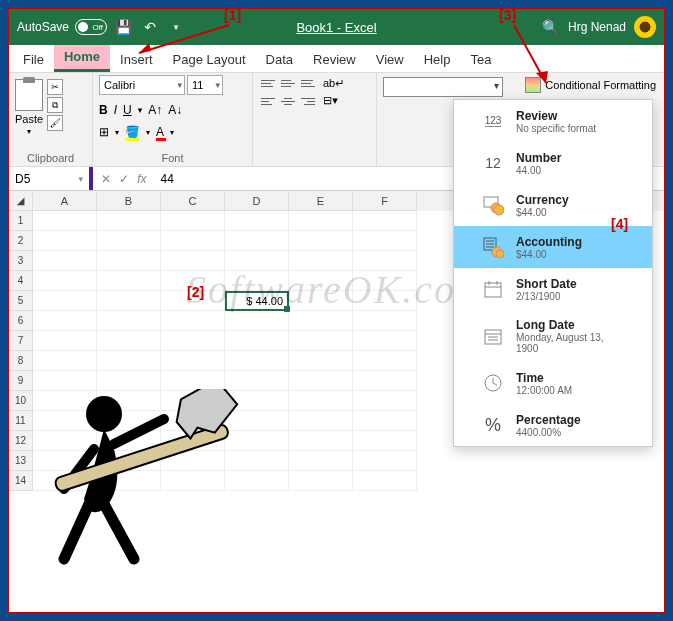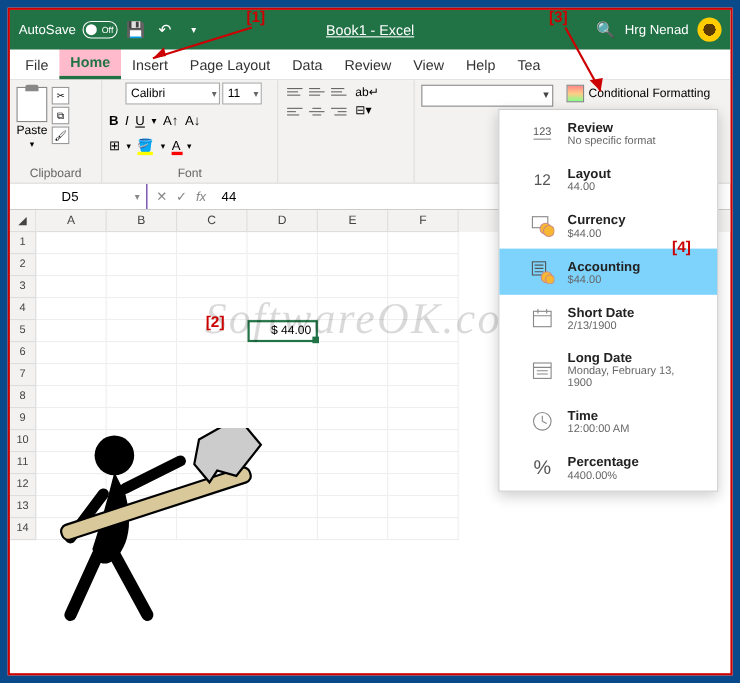"Calibri" .font-row1 { margin-left: 15px -> none }
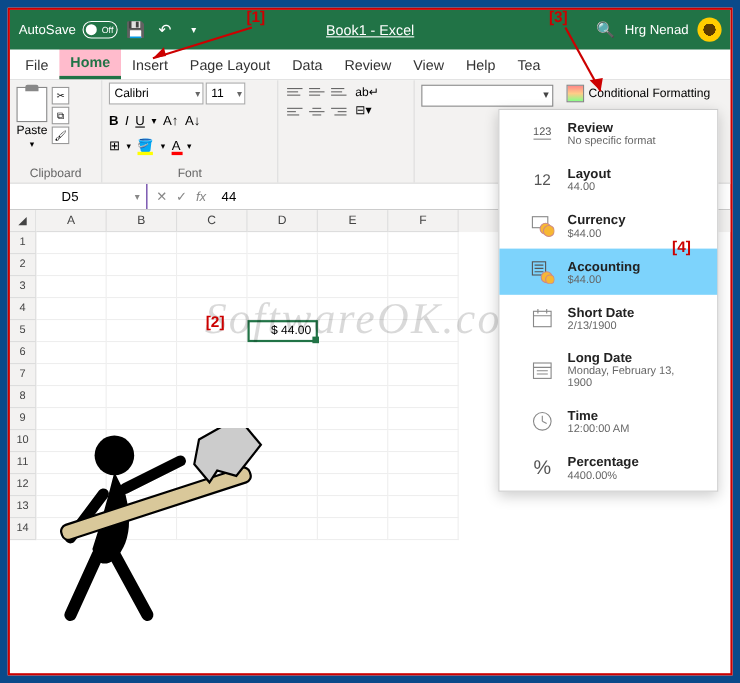"Conditional Formatting" .cf-btn { justify-content: none -> flex-end }
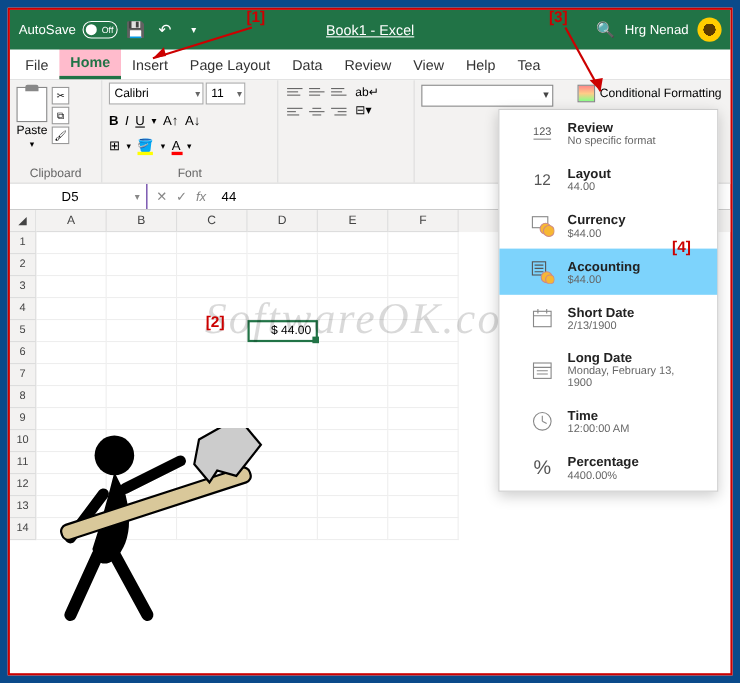"Layout" div.t1 { text: Layout -> Number }
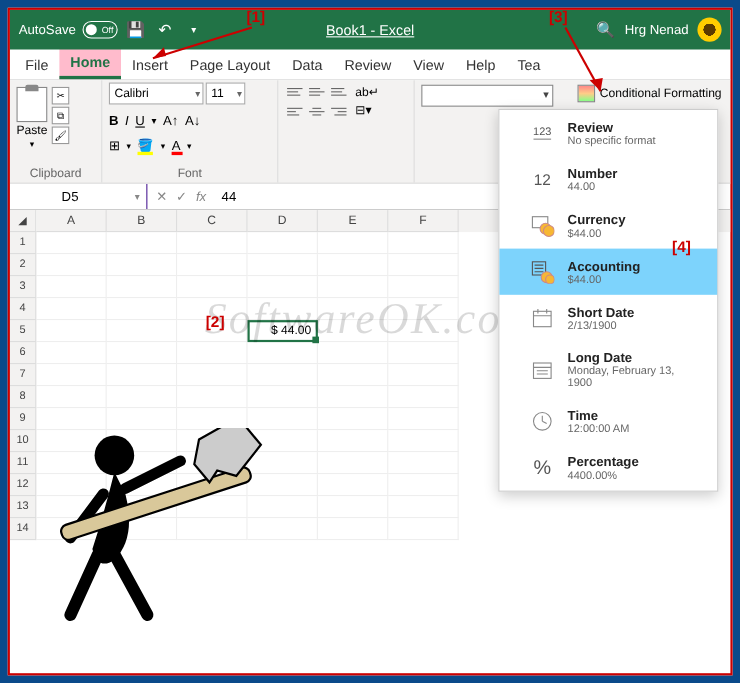"D5" .name-box { border-right: 1px solid #4c1d95 -> 4px solid #4c1d95; margin-left: 41px -> none }
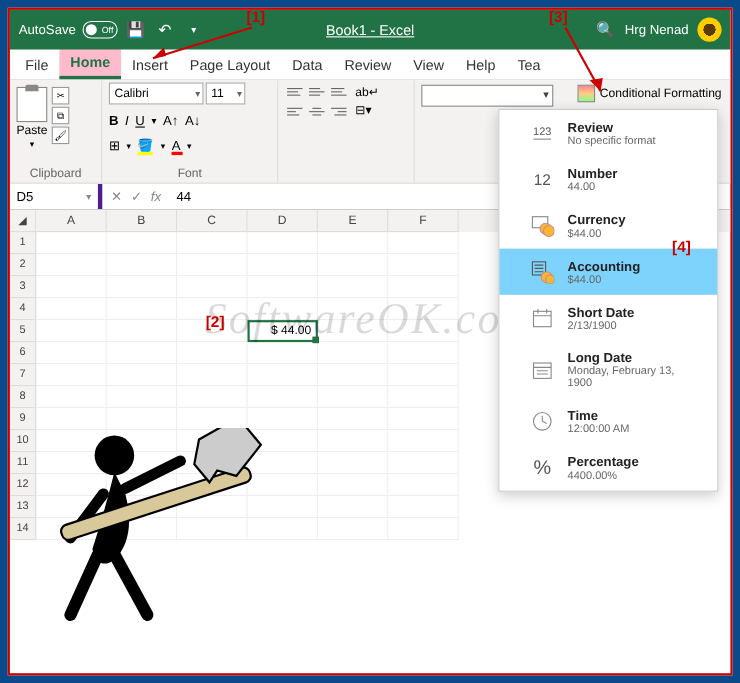"Monday, February 13, 1900" div.t2 { text: February -> August }
